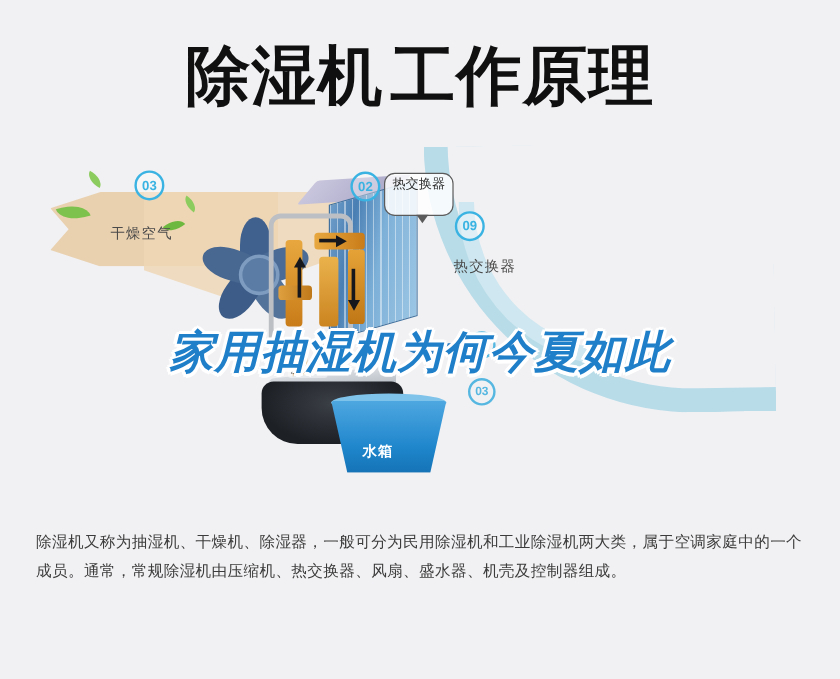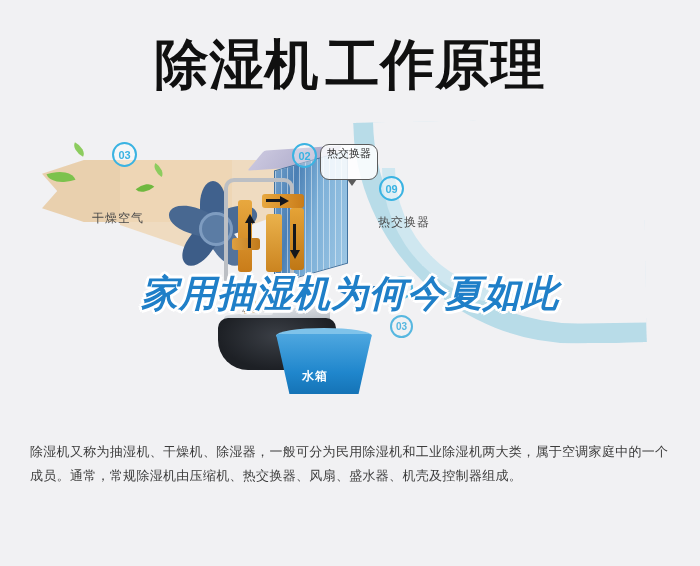"干燥空气" div.diag-txt { top: 90px -> 66px }
